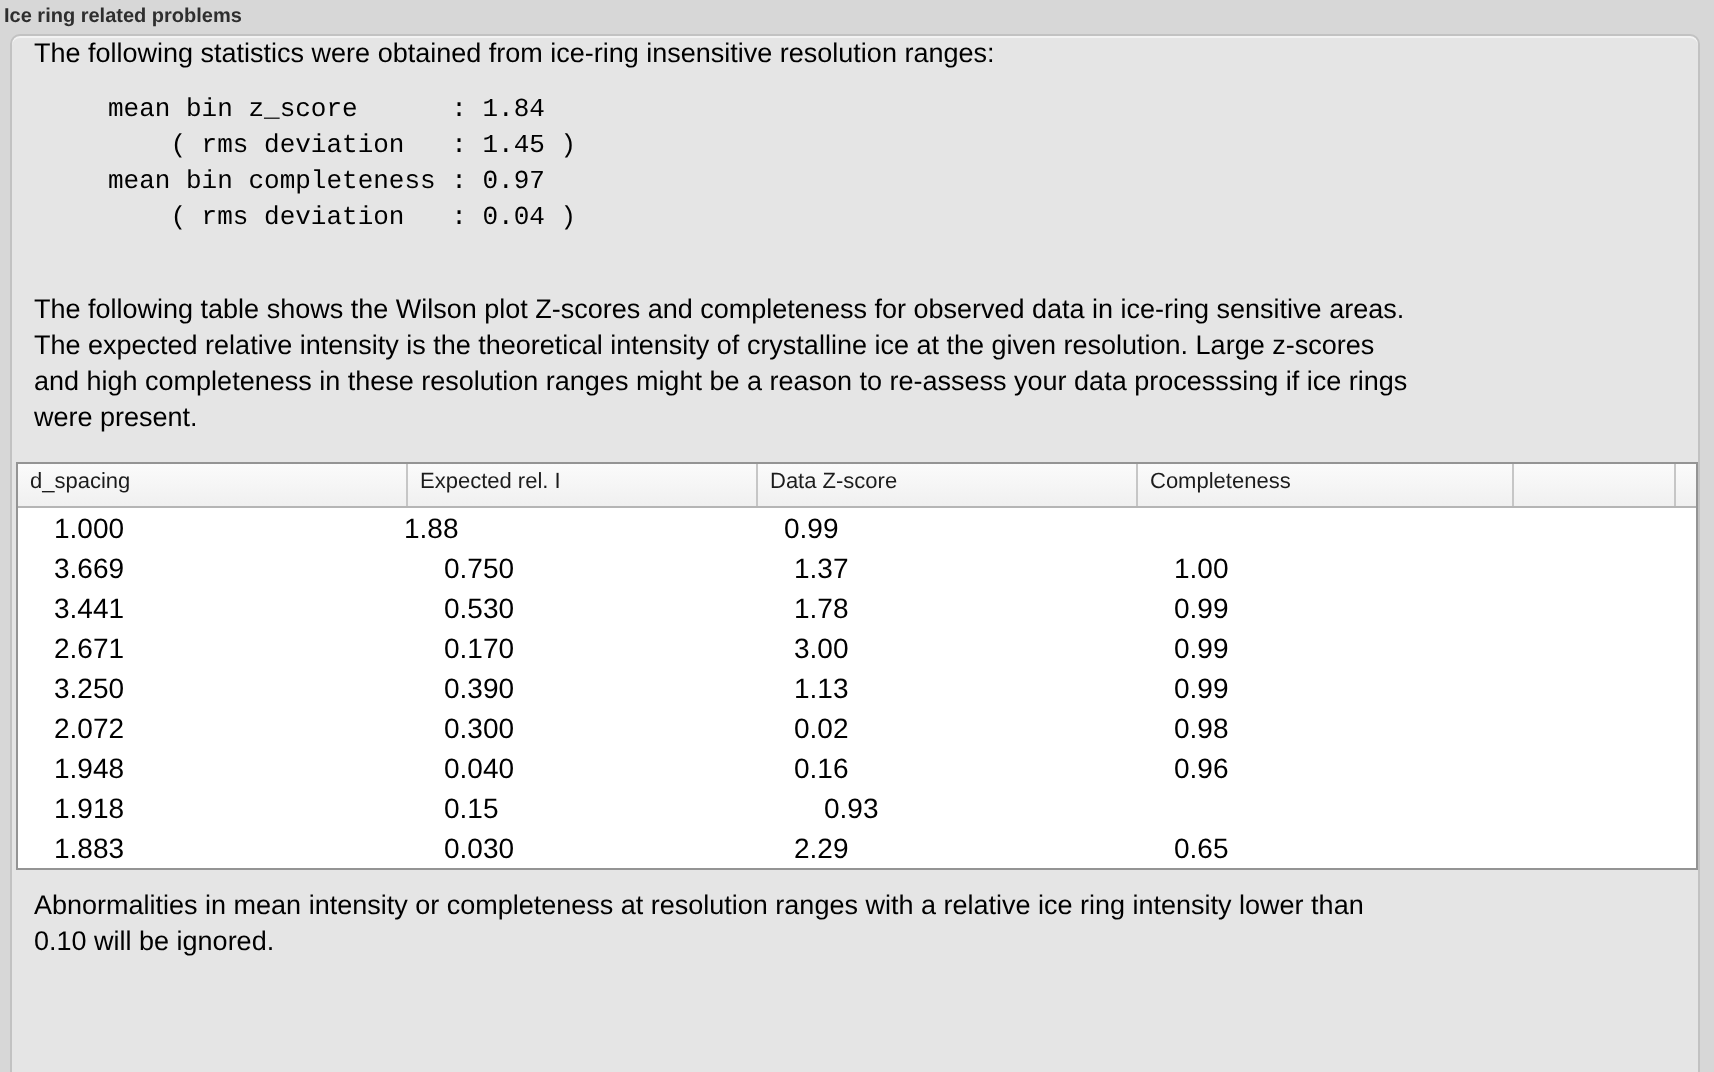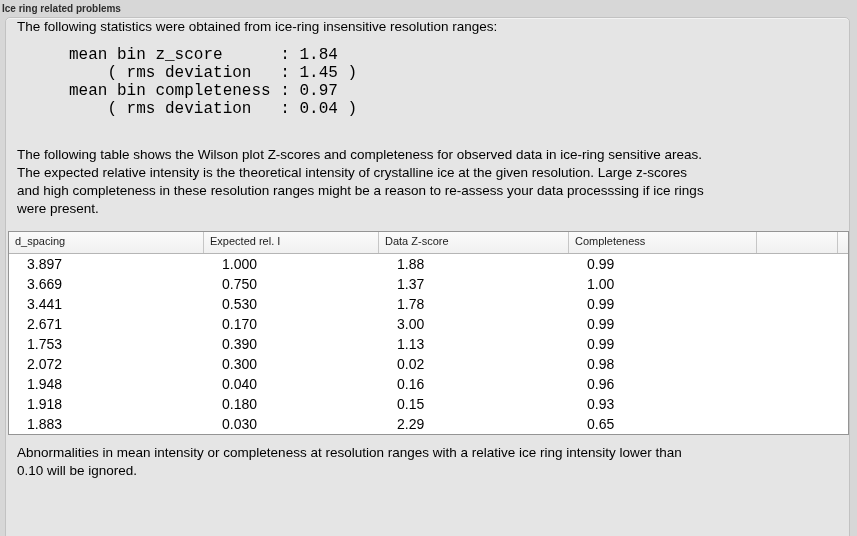"mean bin z_score : 1.84" .stats-block { font-size: 16px -> 13px; margin: 10px 0 0 63px -> 10px 0 0 48px }
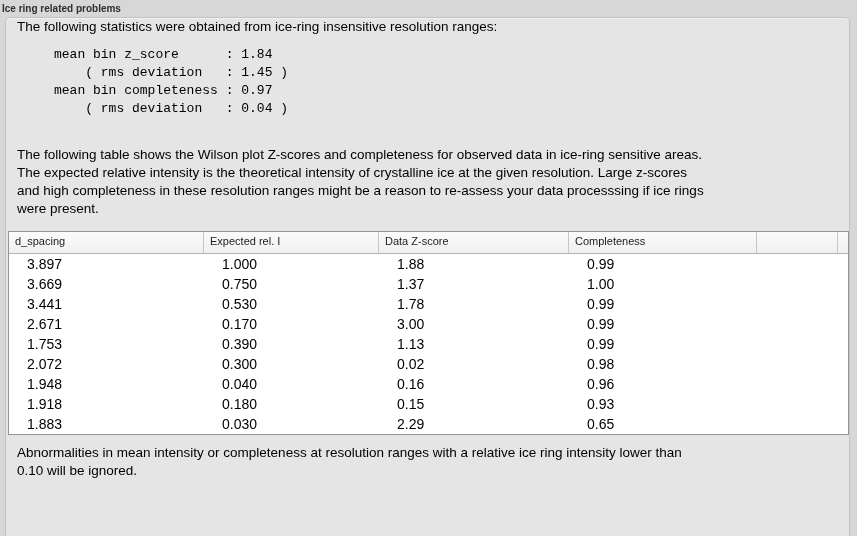"3.897" div.tcell { html: <div>3.897</div> -> none }
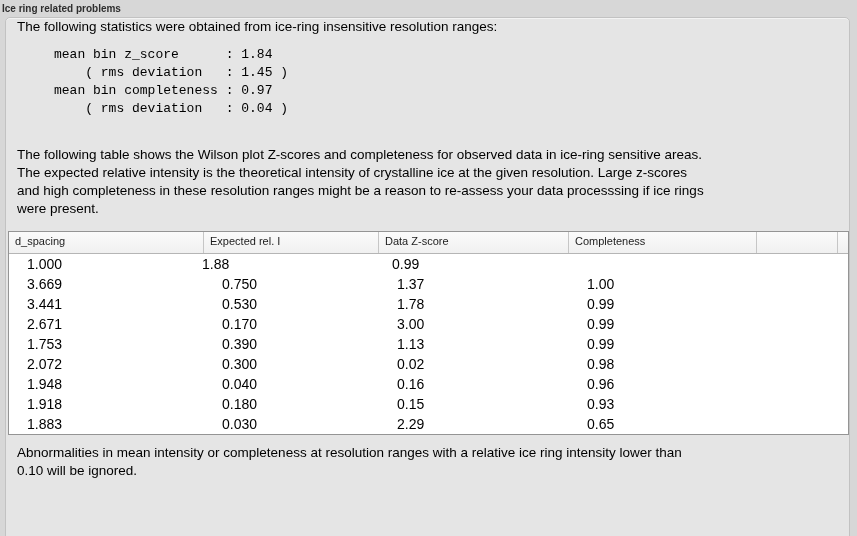"1.753" div.tcell { text: 1.753 -> 3.250 }
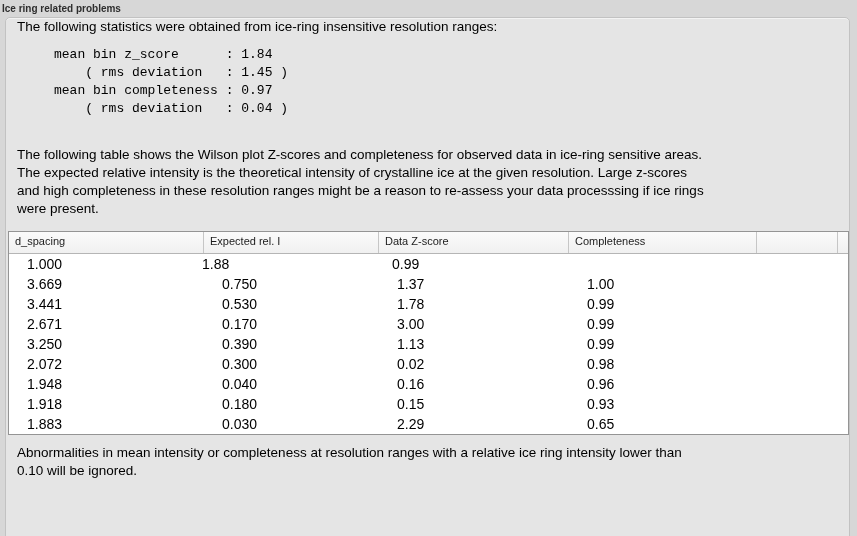"0.180" div.tcell { html: <div>0.180</div> -> none }
